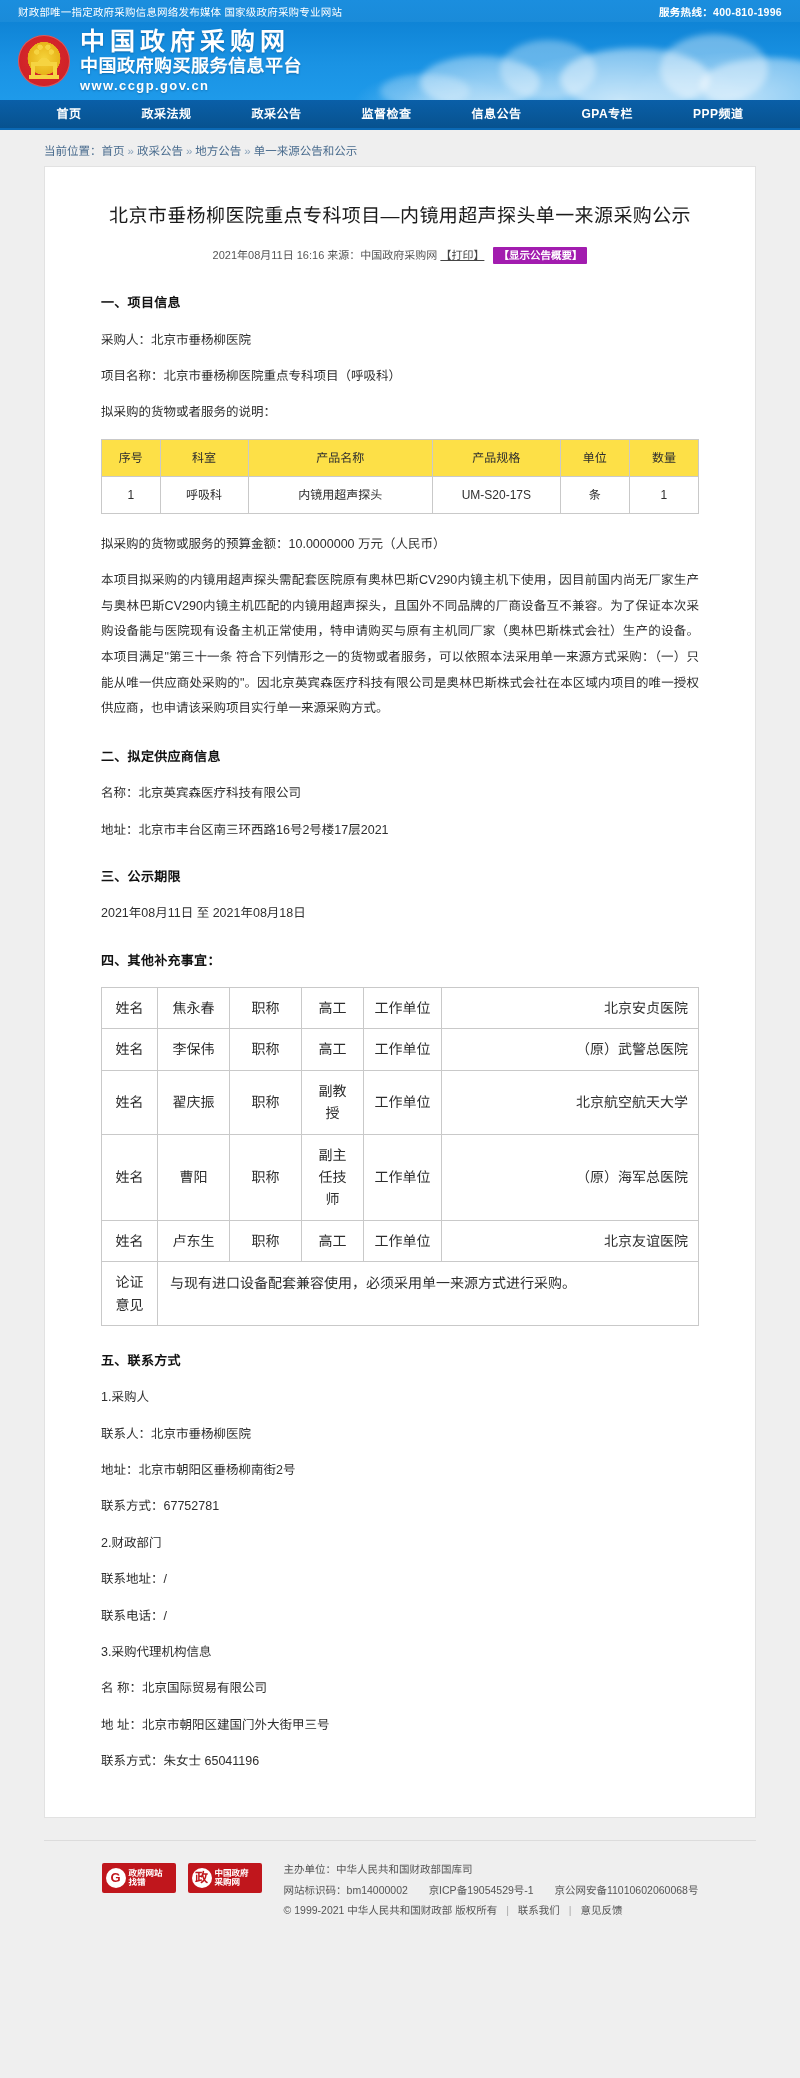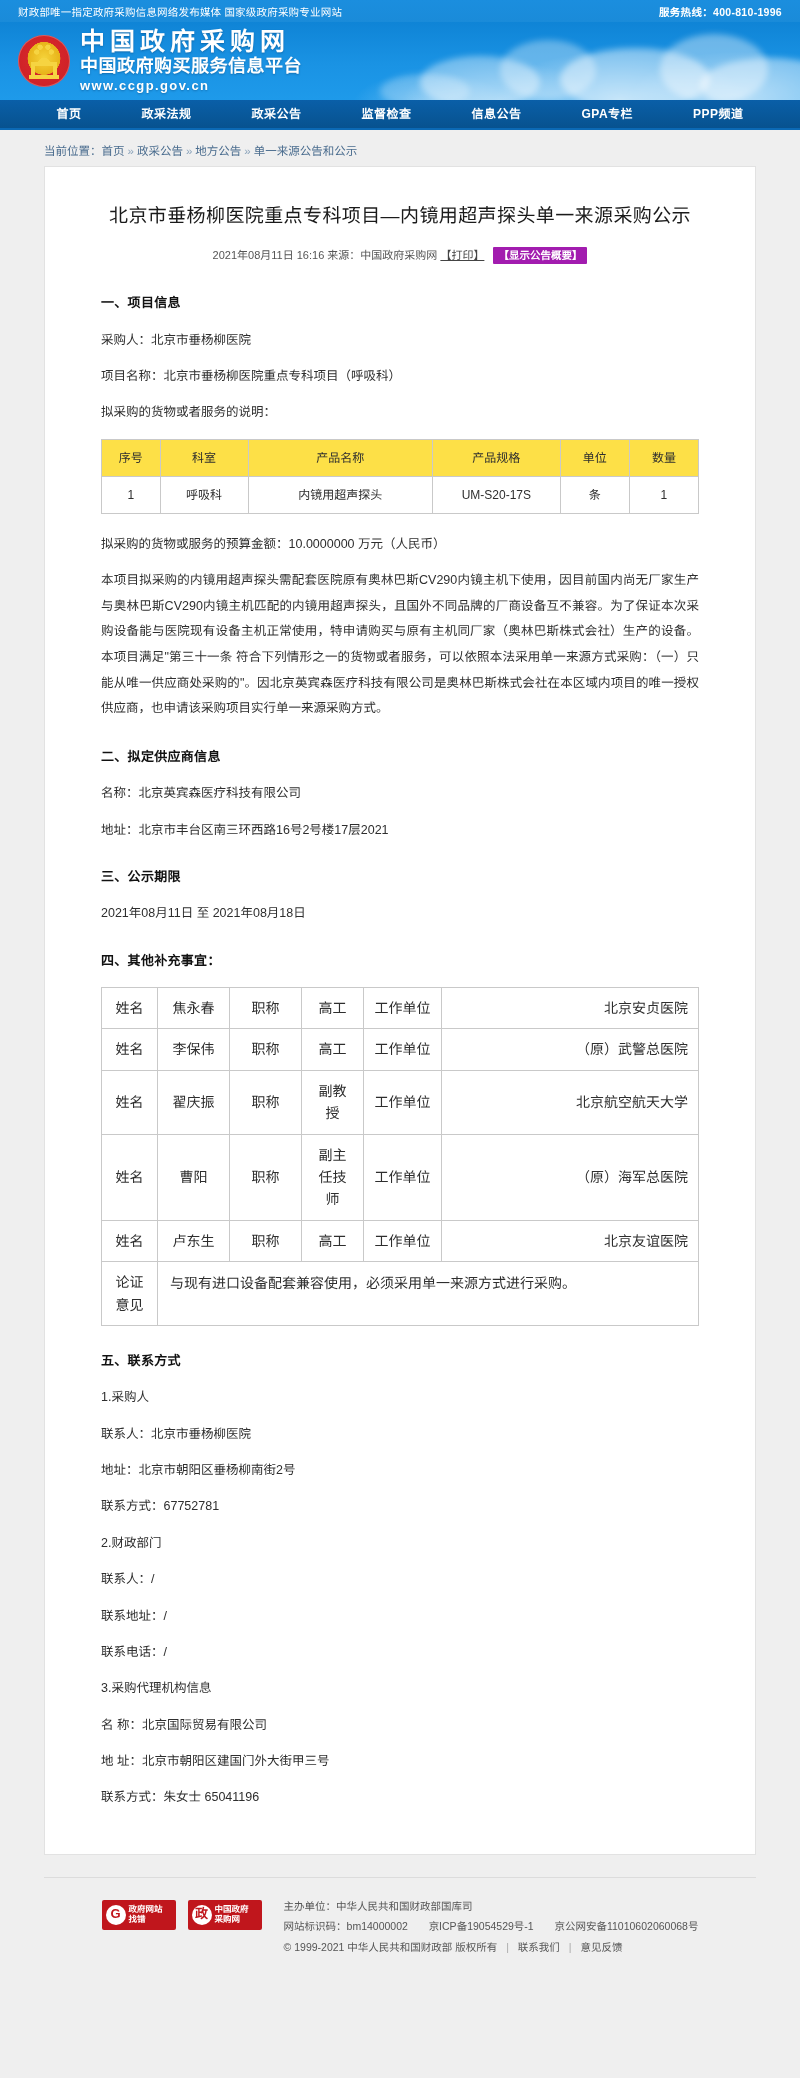"联系人：/" div.p { html: <div>联系人：/</div> -> none }
